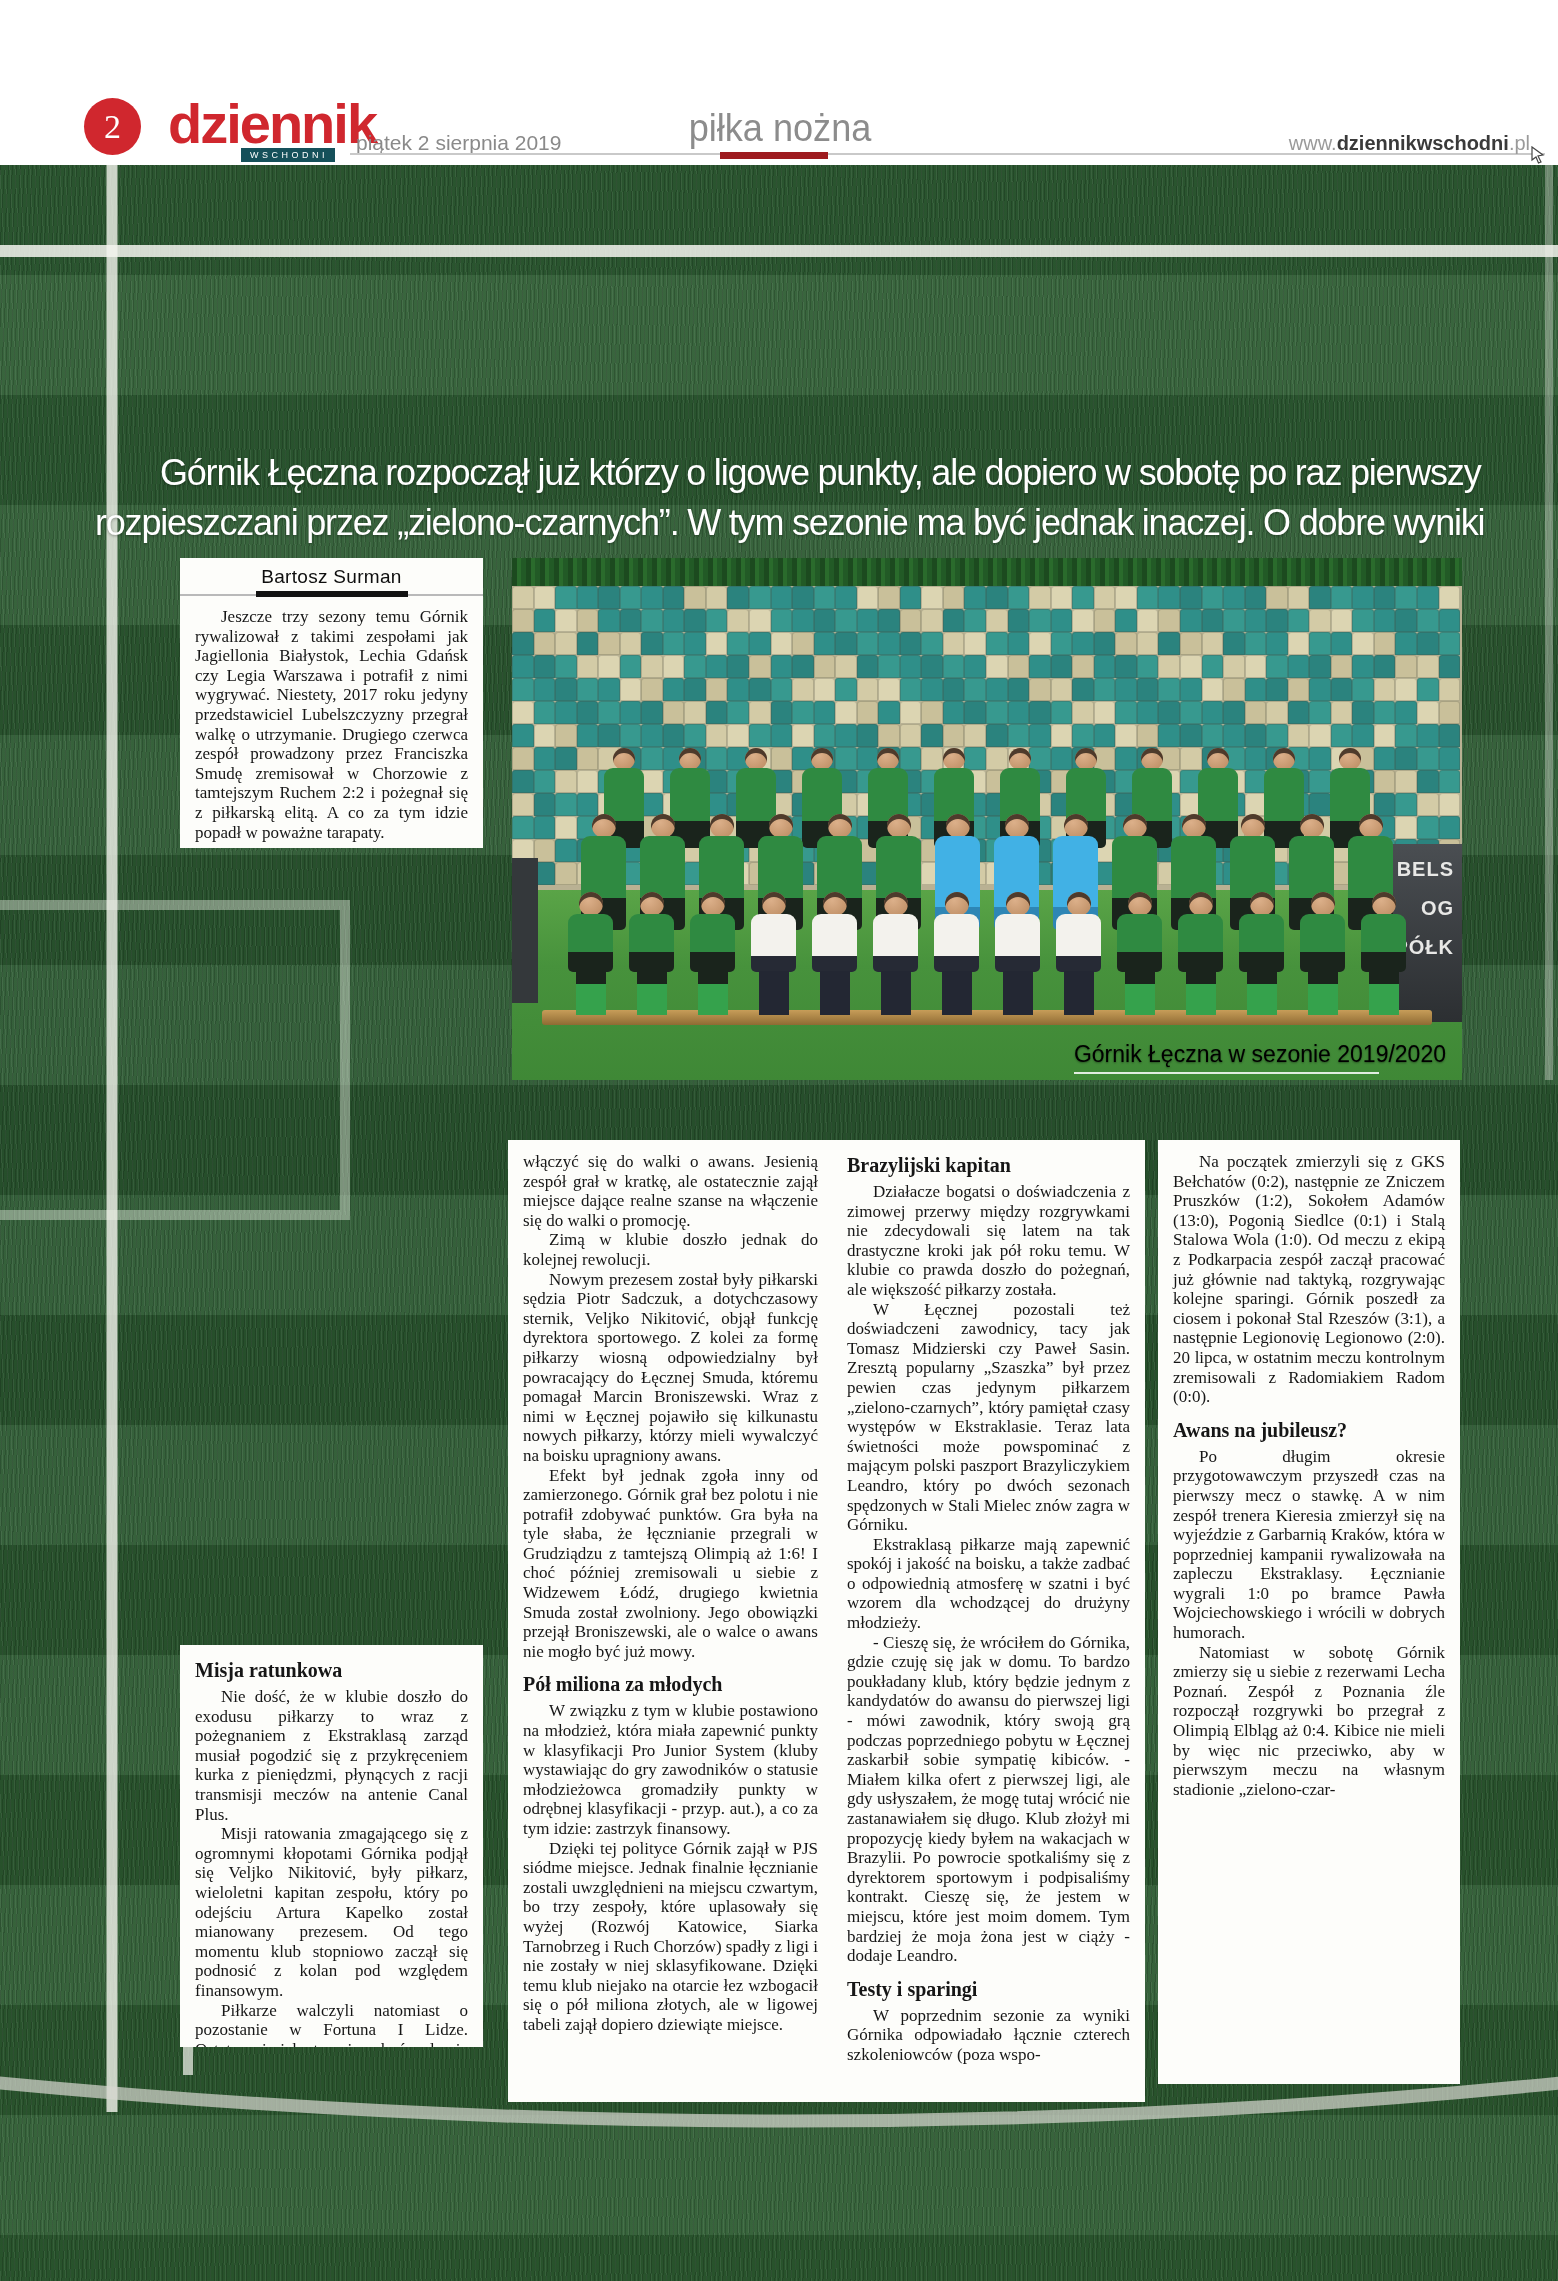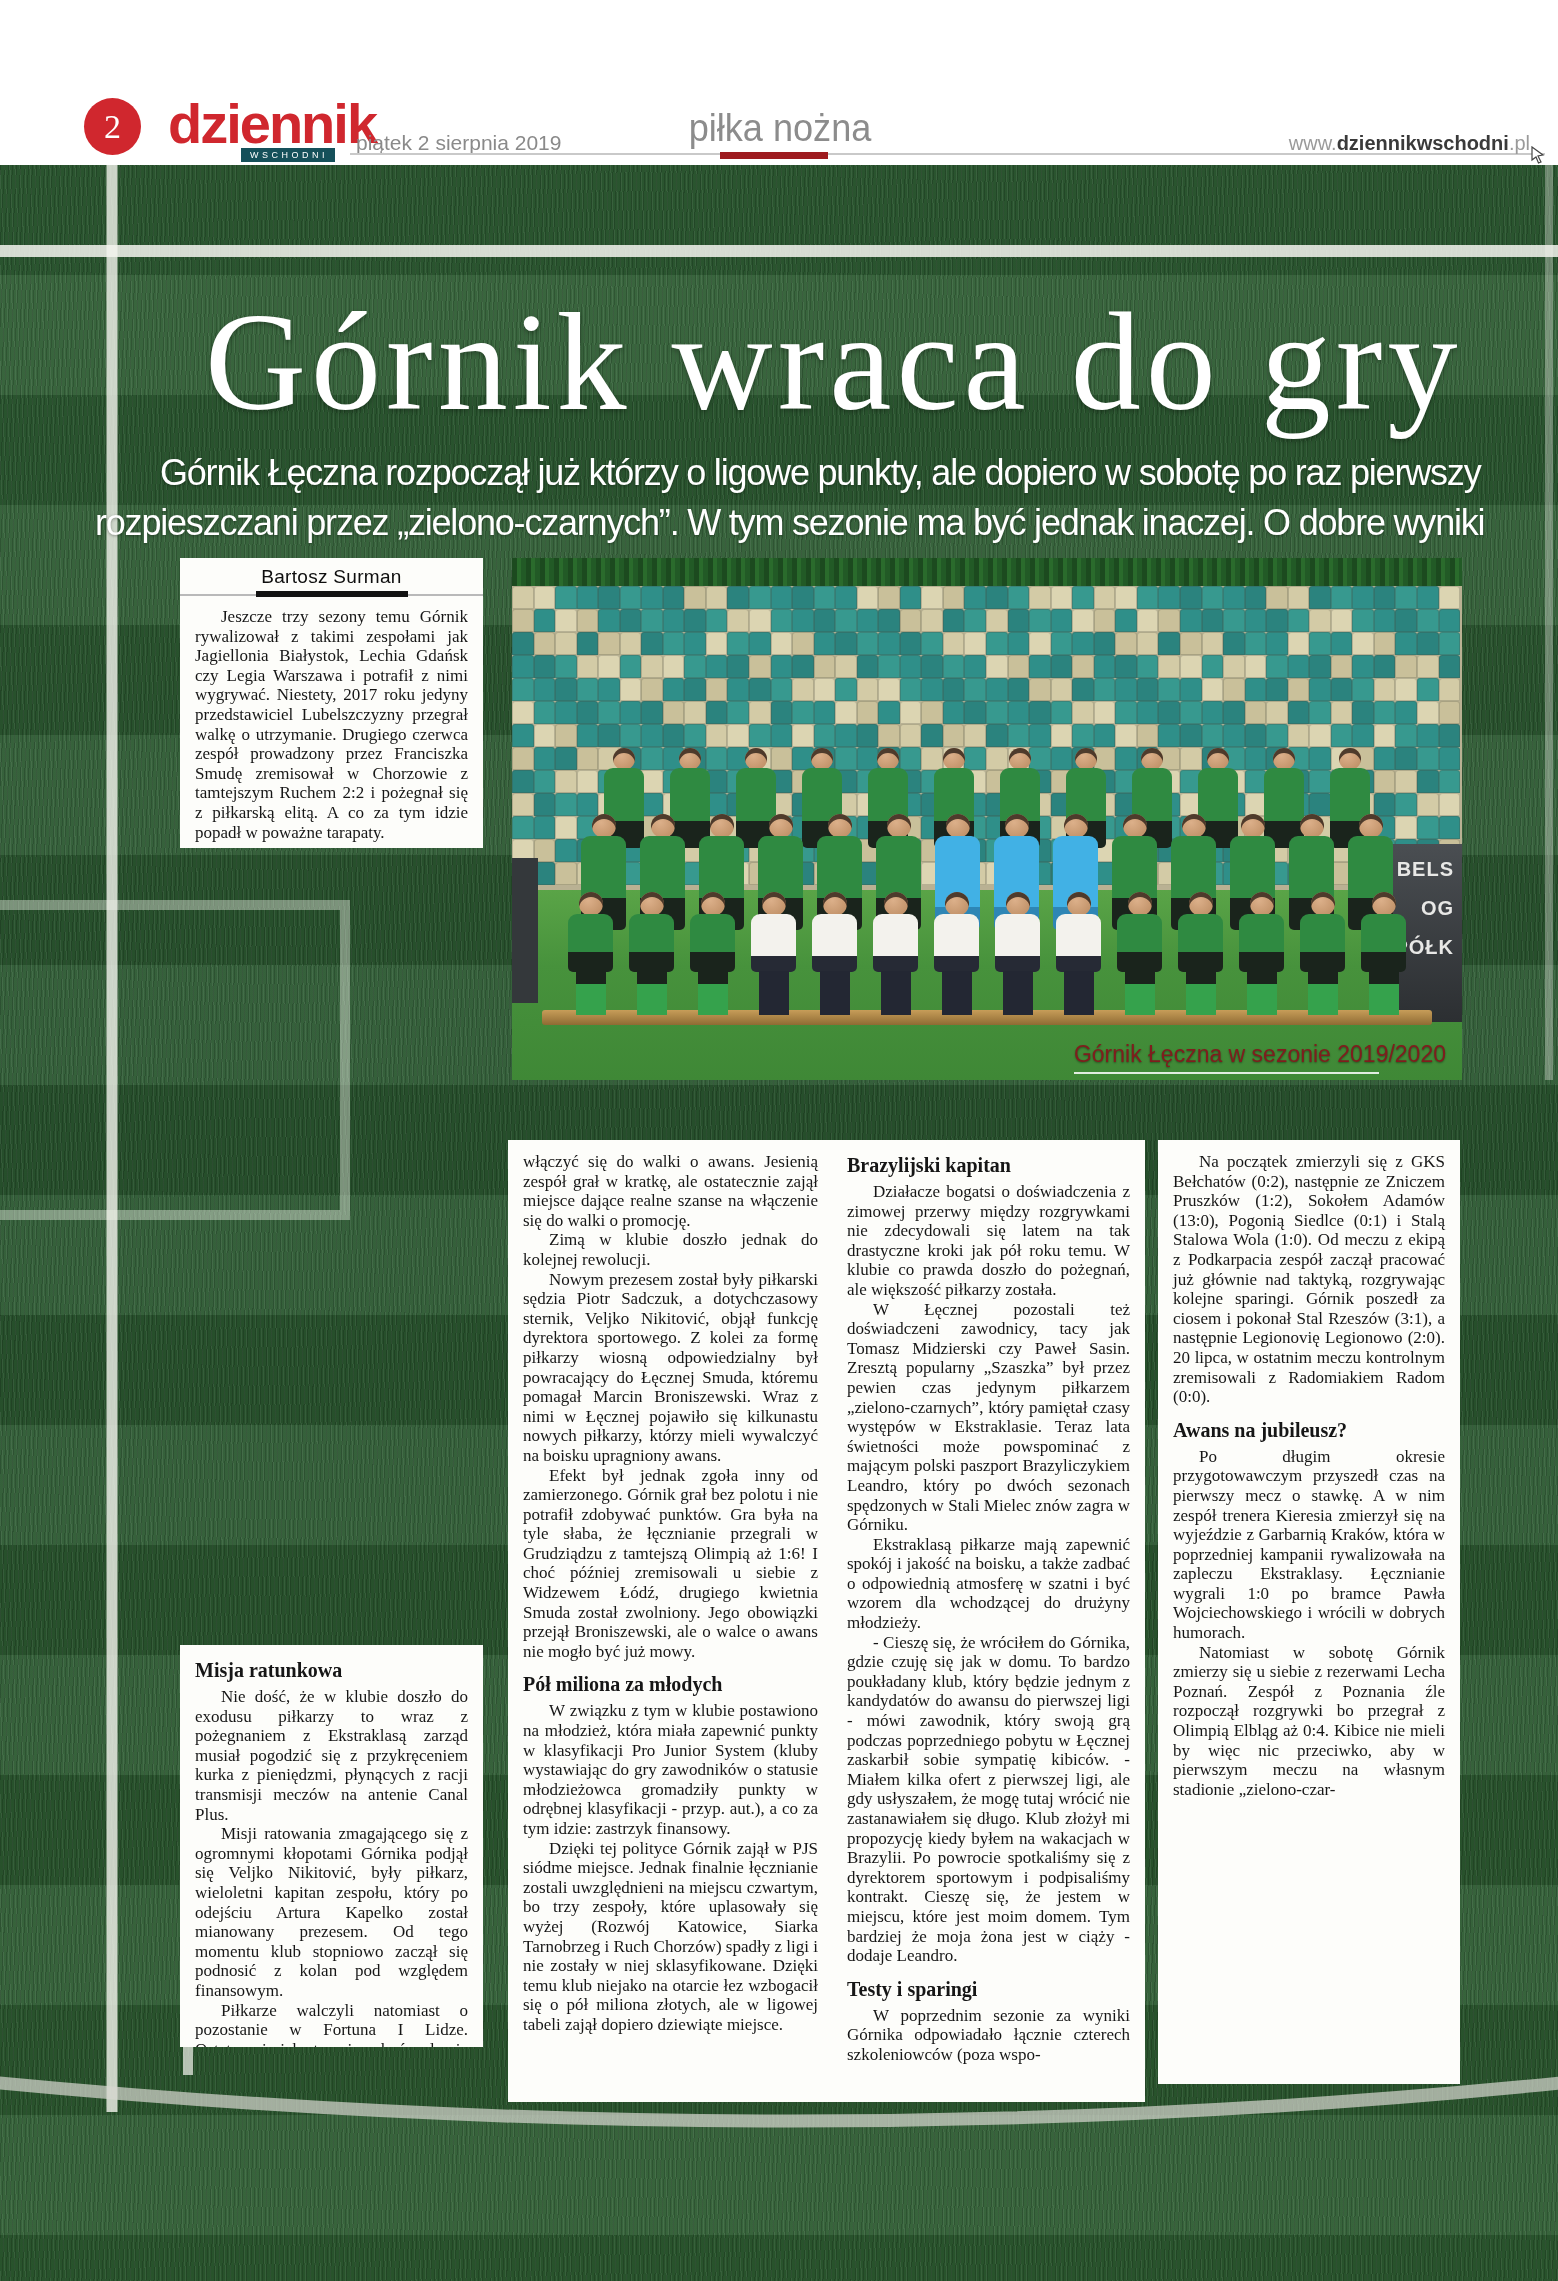"Górnik wraca do gry" div.headline { html: <div>Górnik wraca do gry</div> -> none }
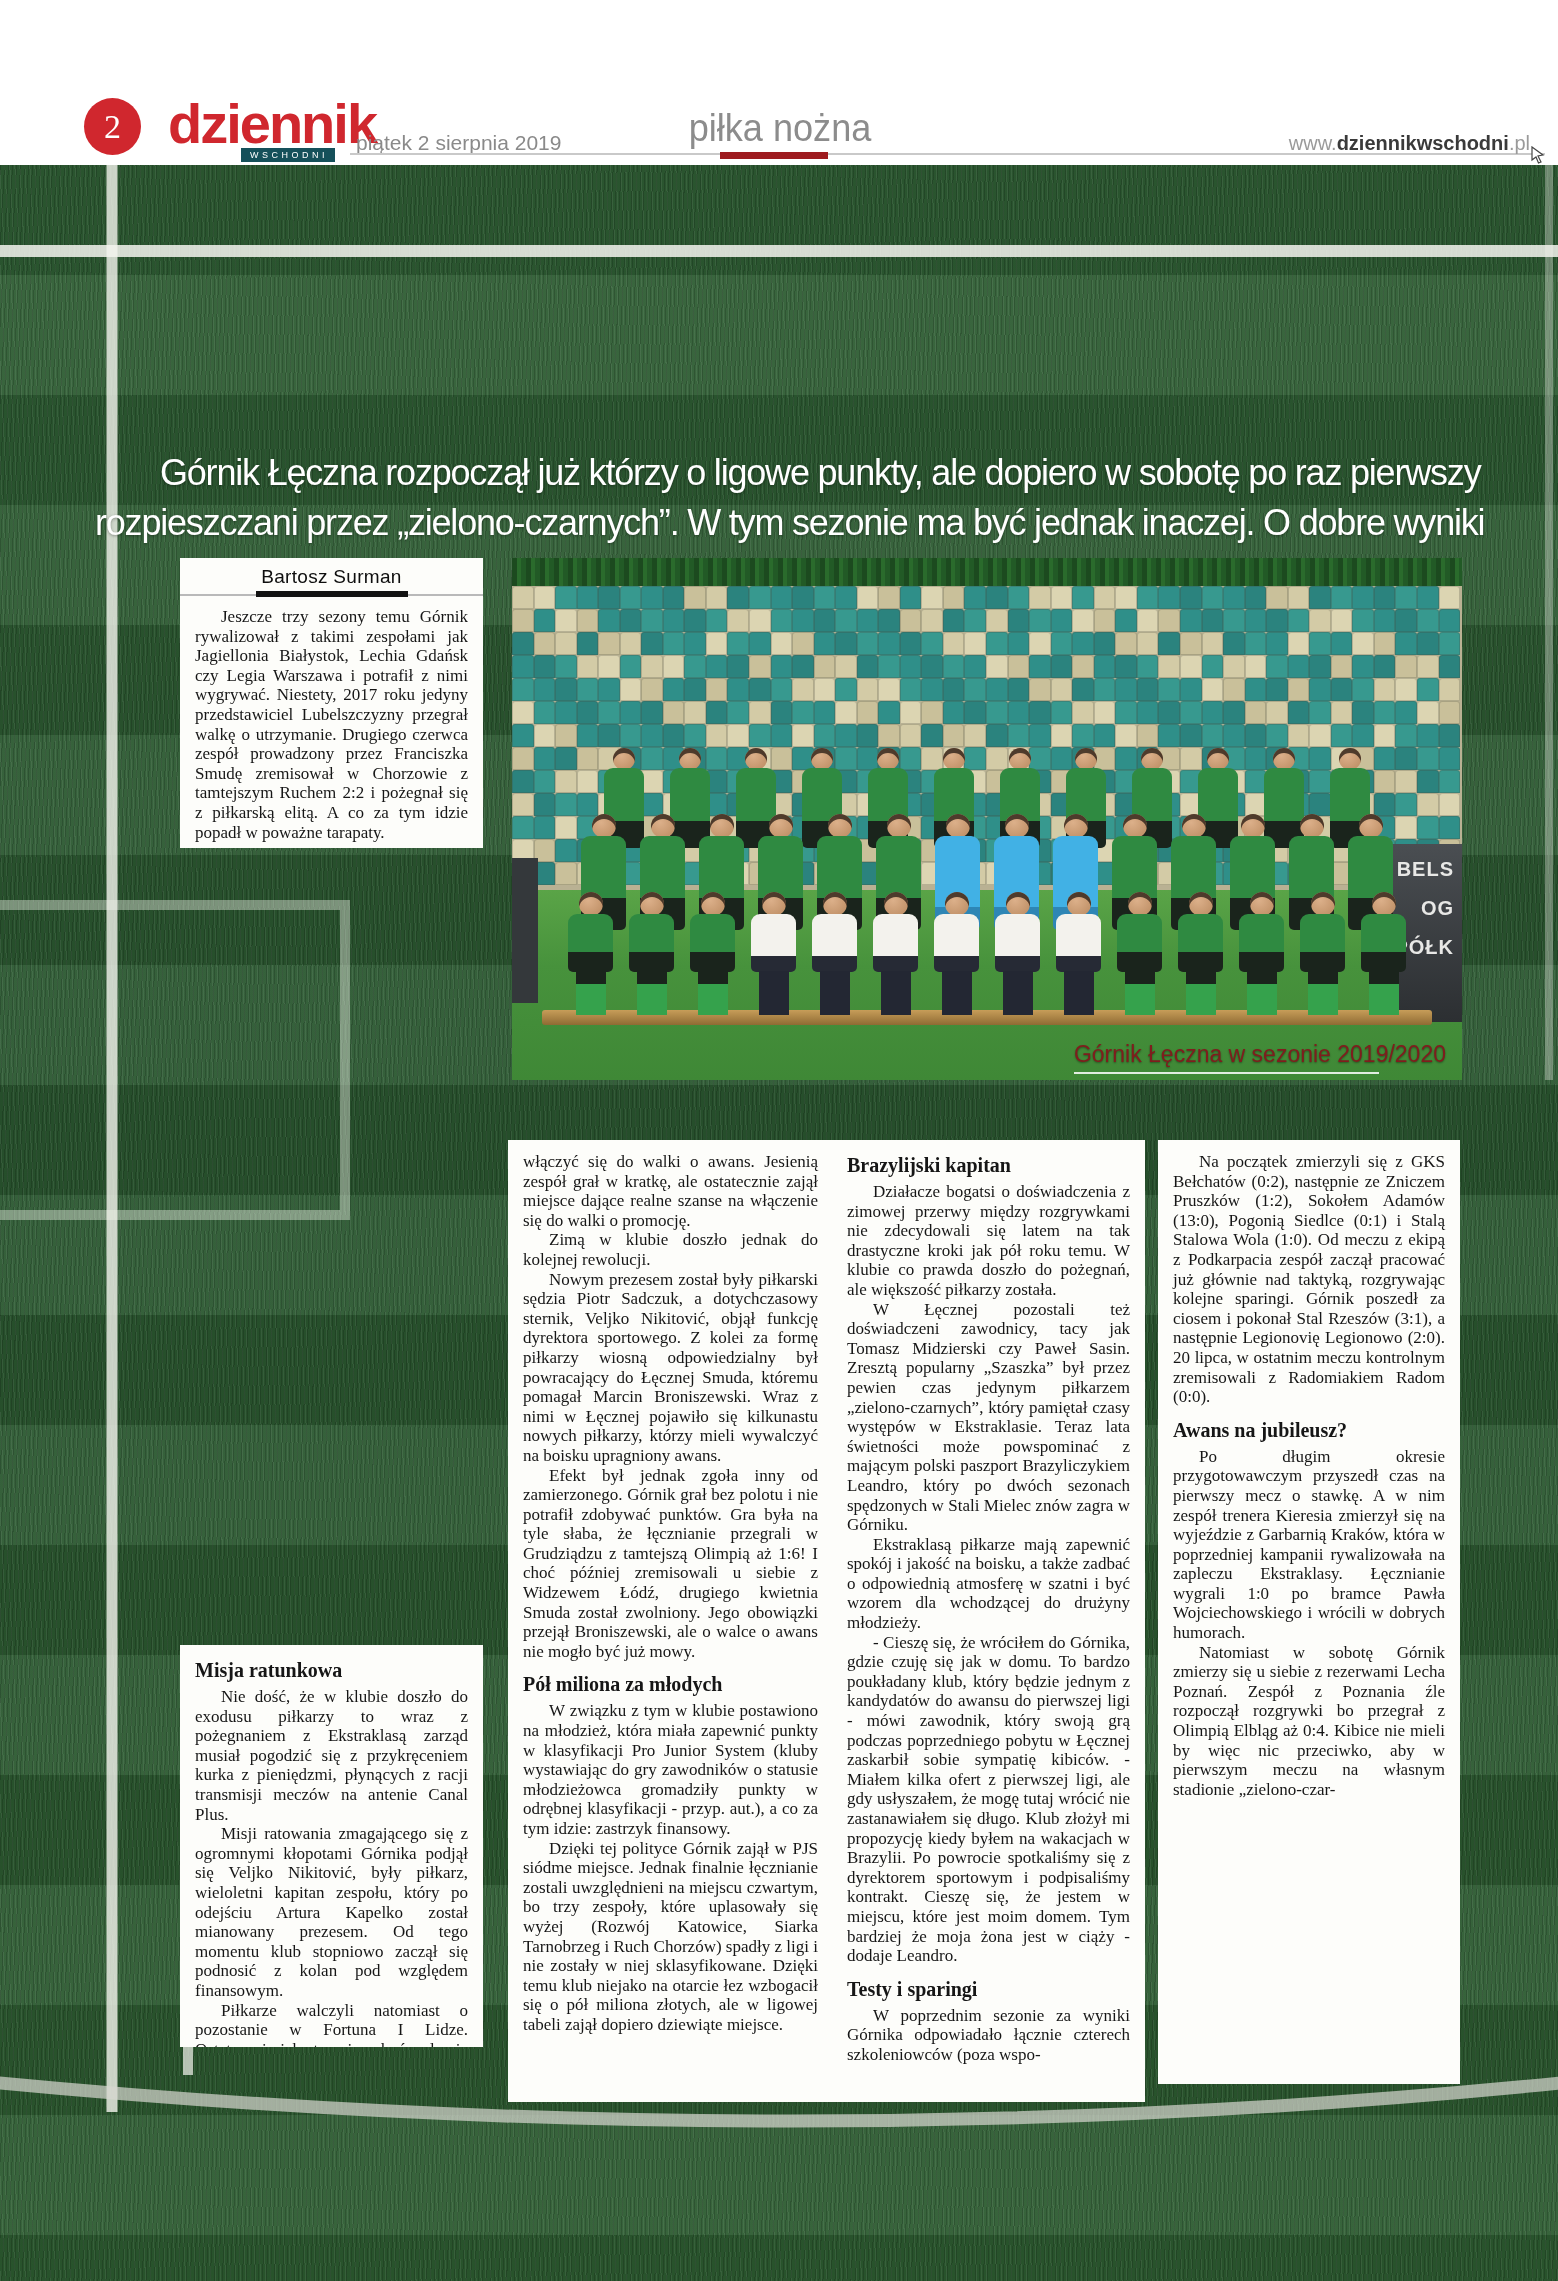"Górnik Łęczna w sezonie 2019/2020" .caption { color: #7f1d1d -> #000000 }
